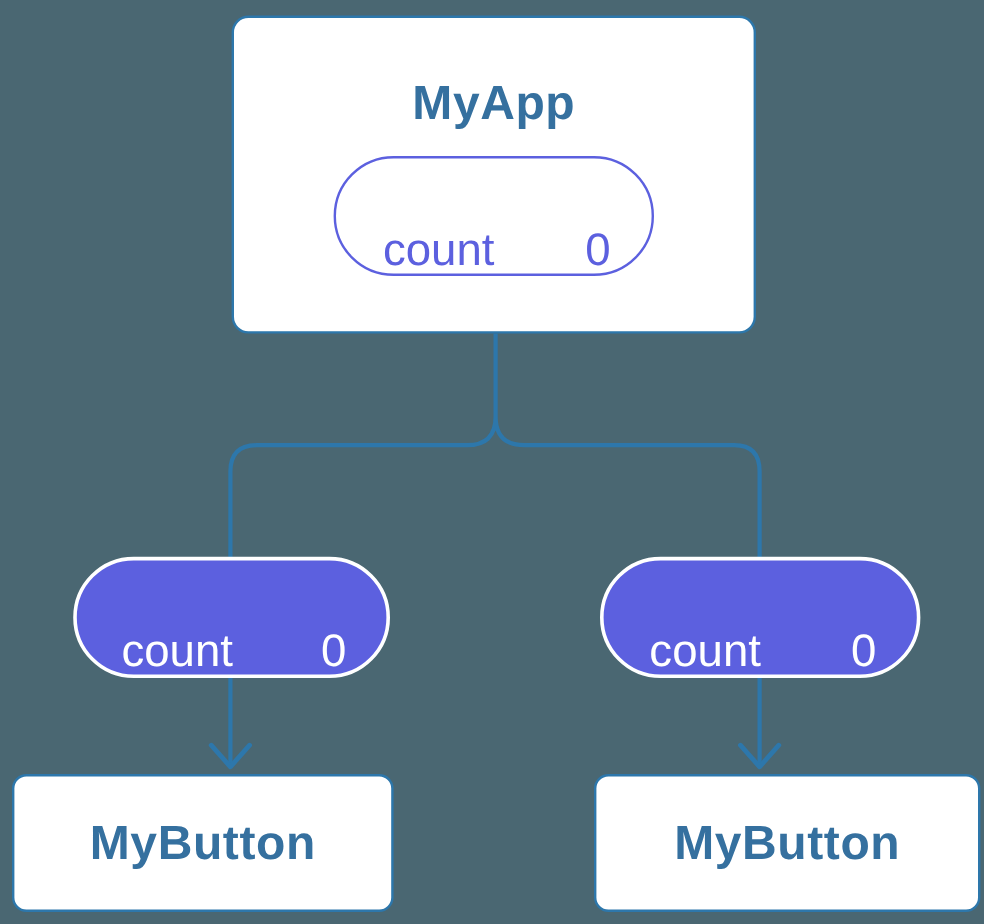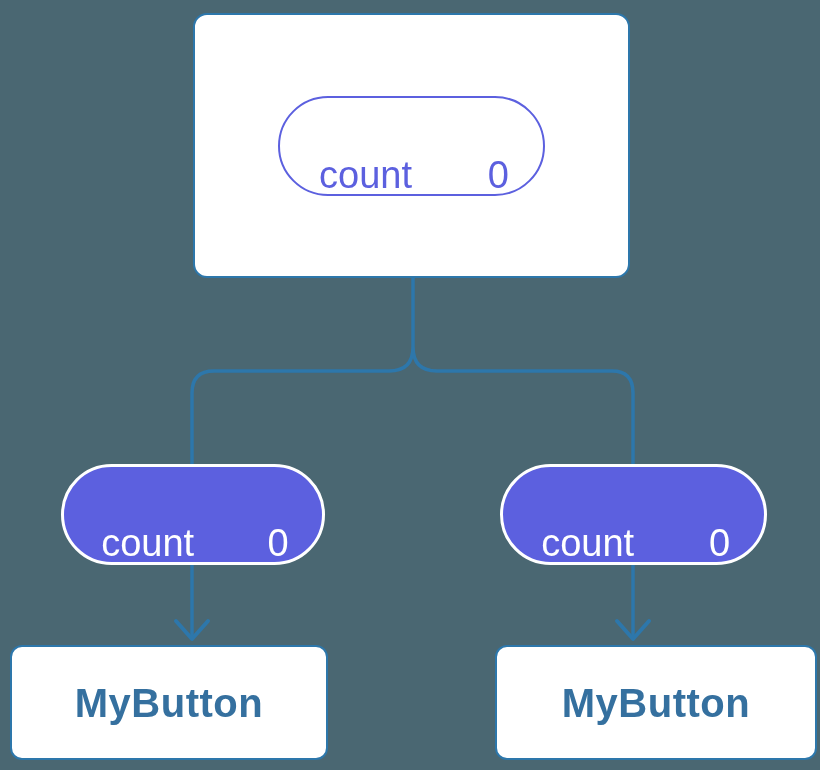"MyApp" div.node-title { html: none -> <div>MyApp</div> }
